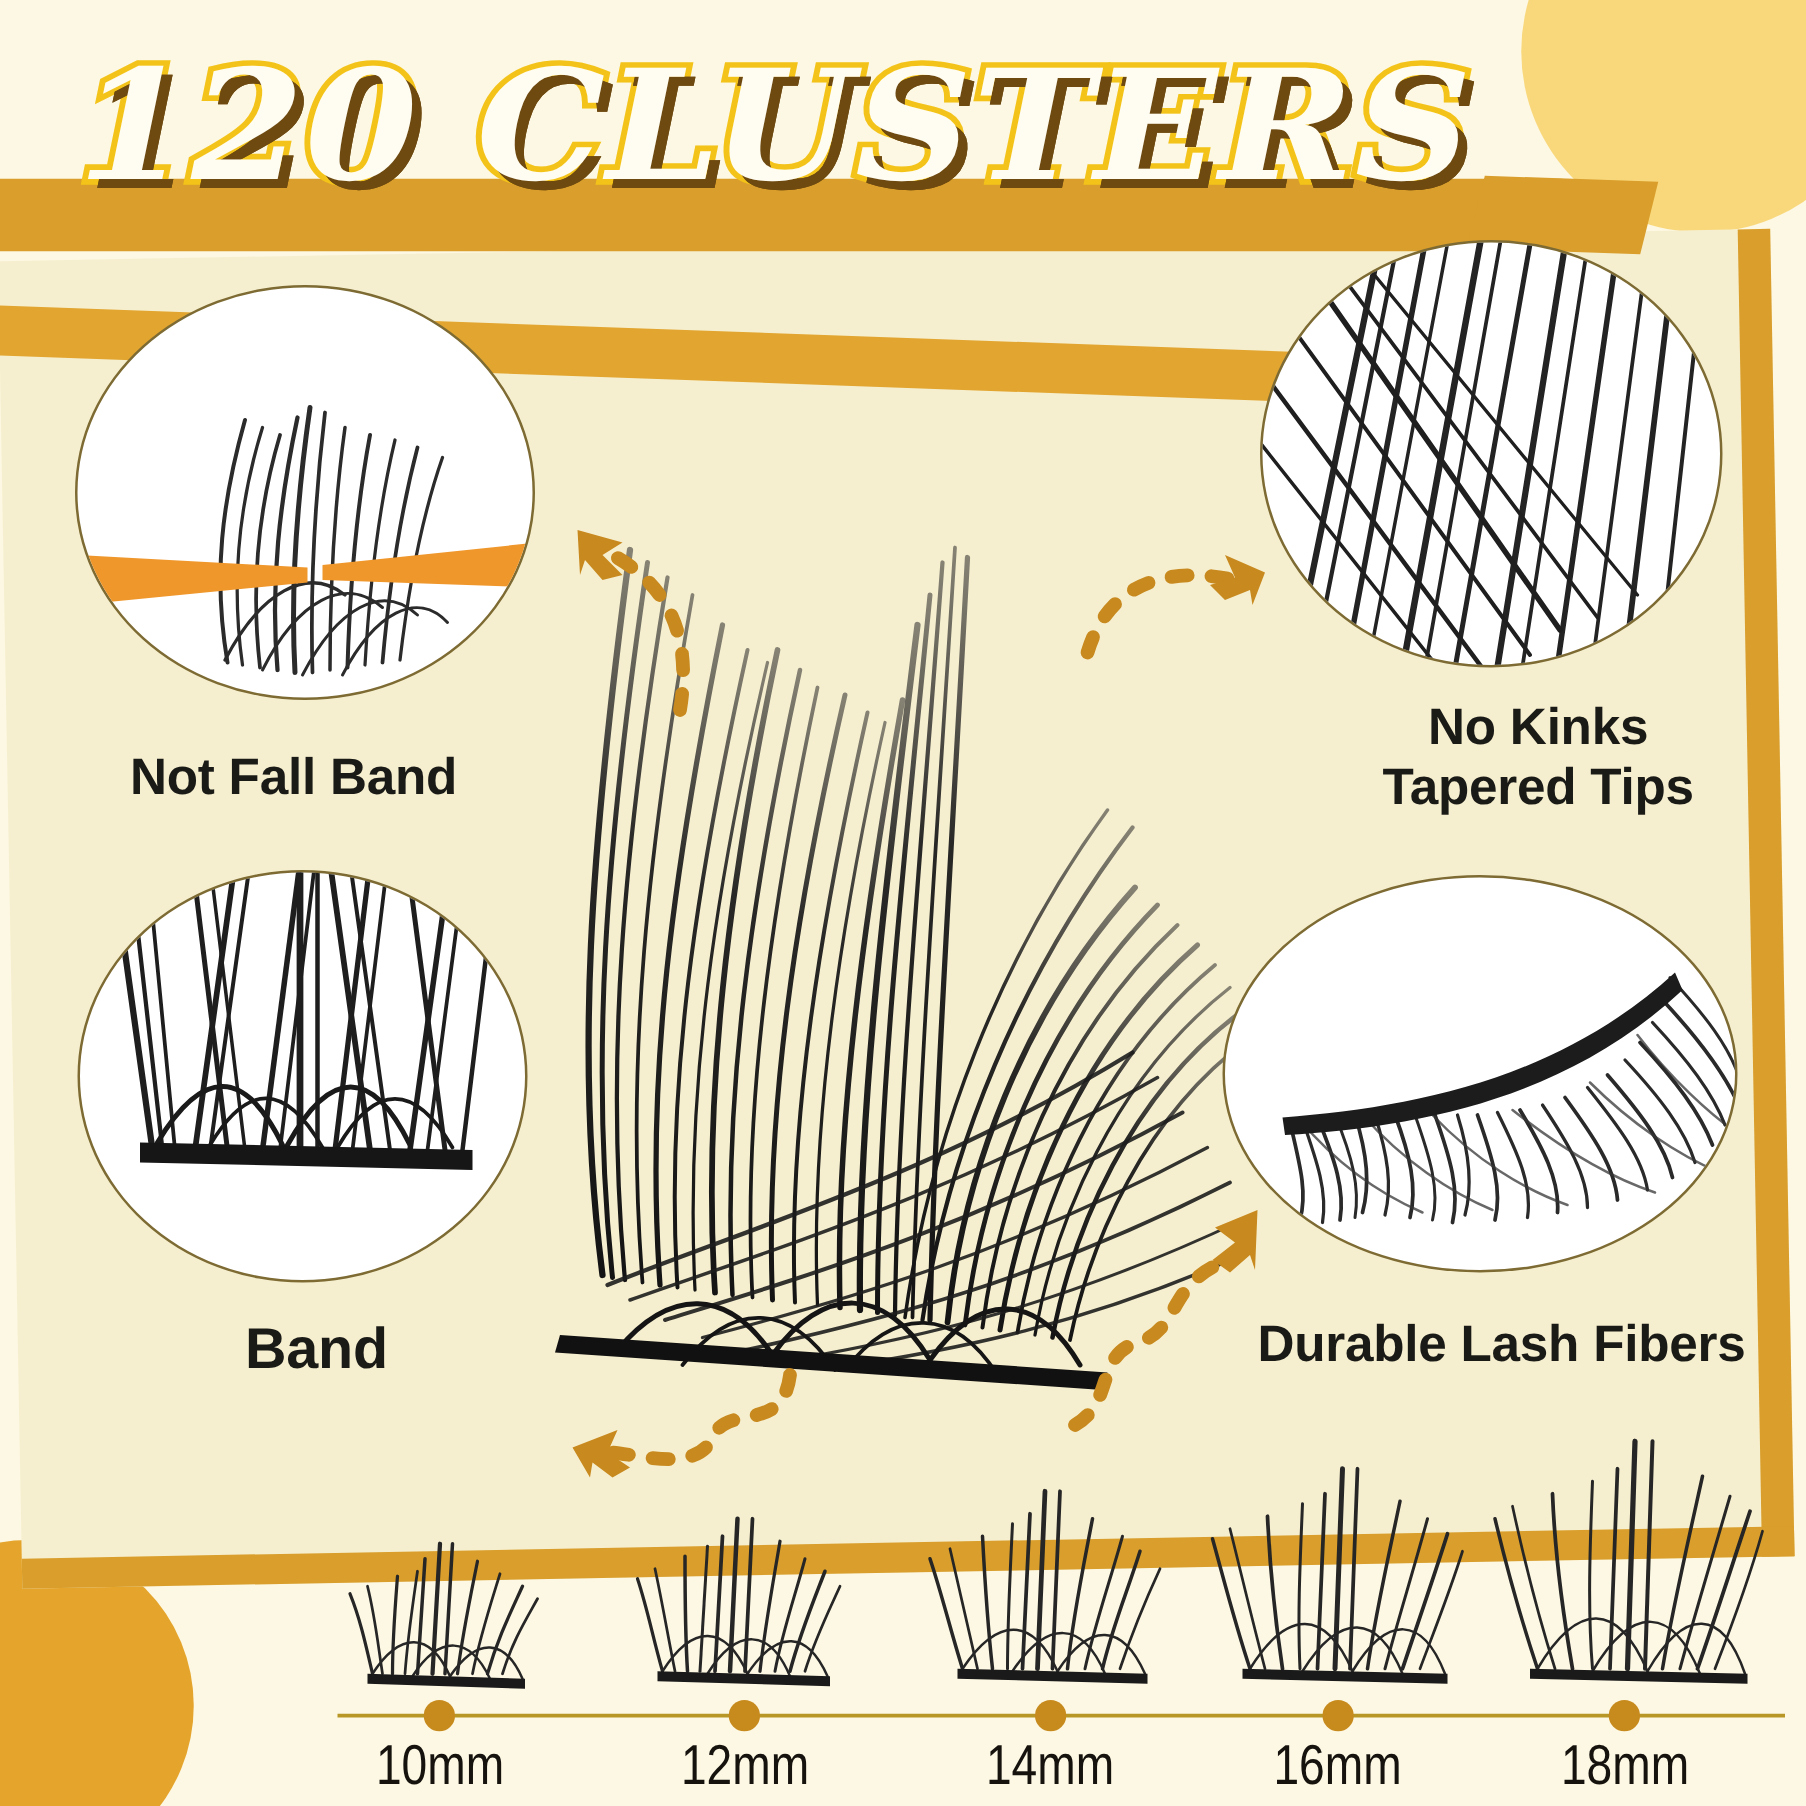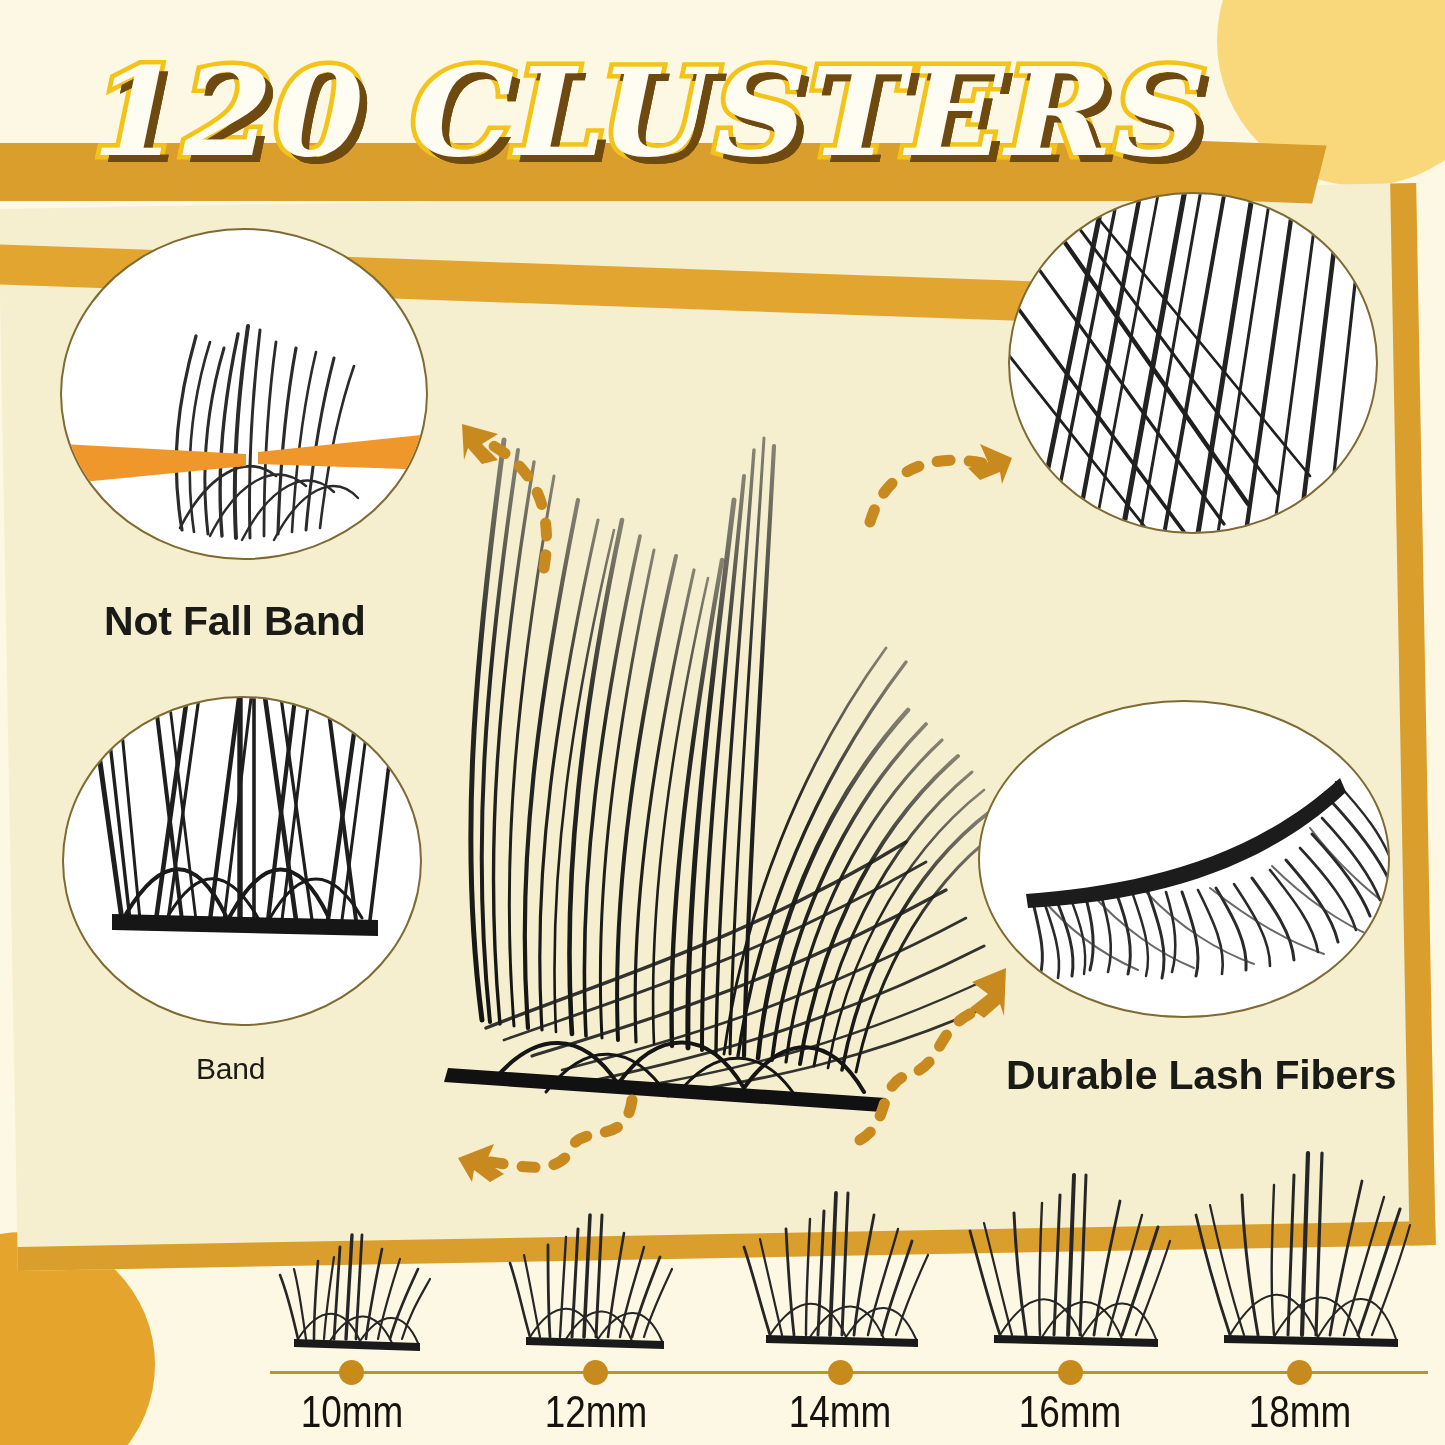"120 CLUSTERS" .title-wrap { margin-left: 30px -> none; top: 42px -> 30px }
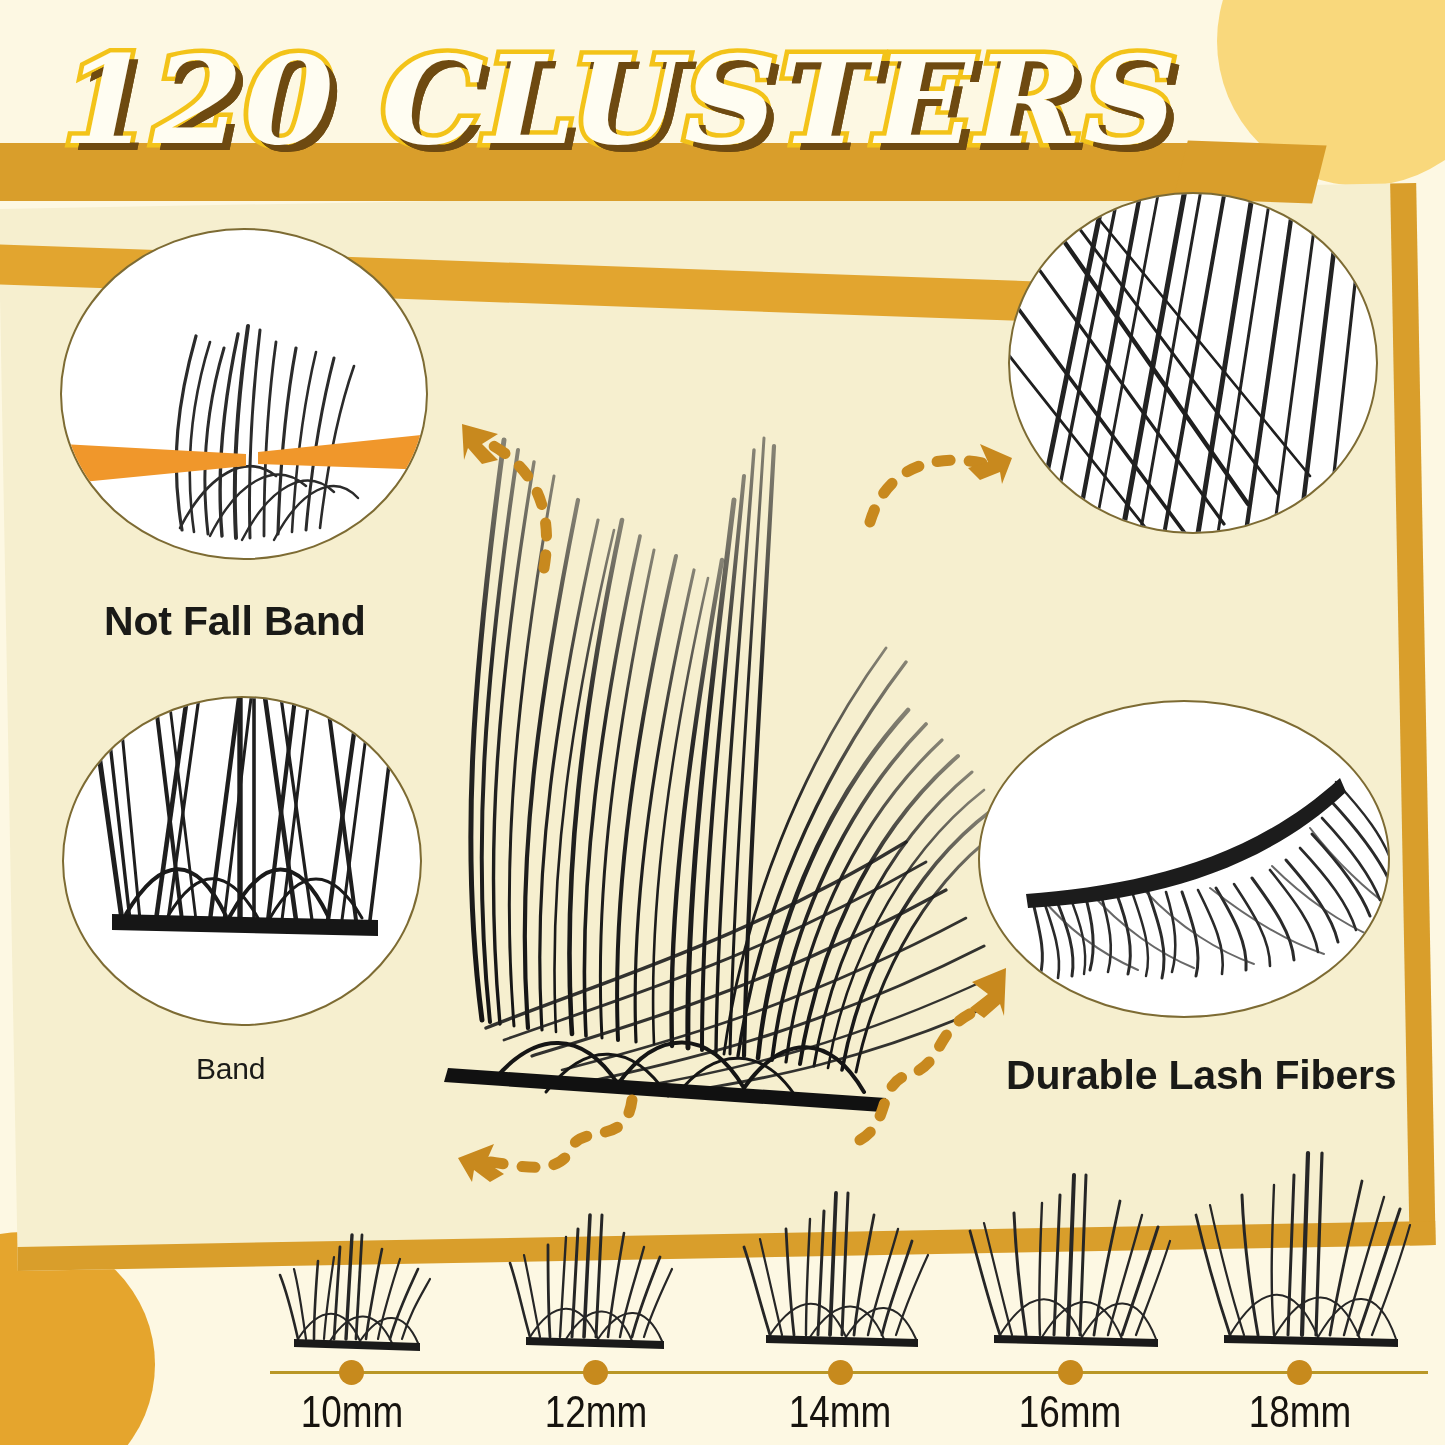"No Kinks" div.label { html: none -> <div>No Kinks Tapered Tips</div> }
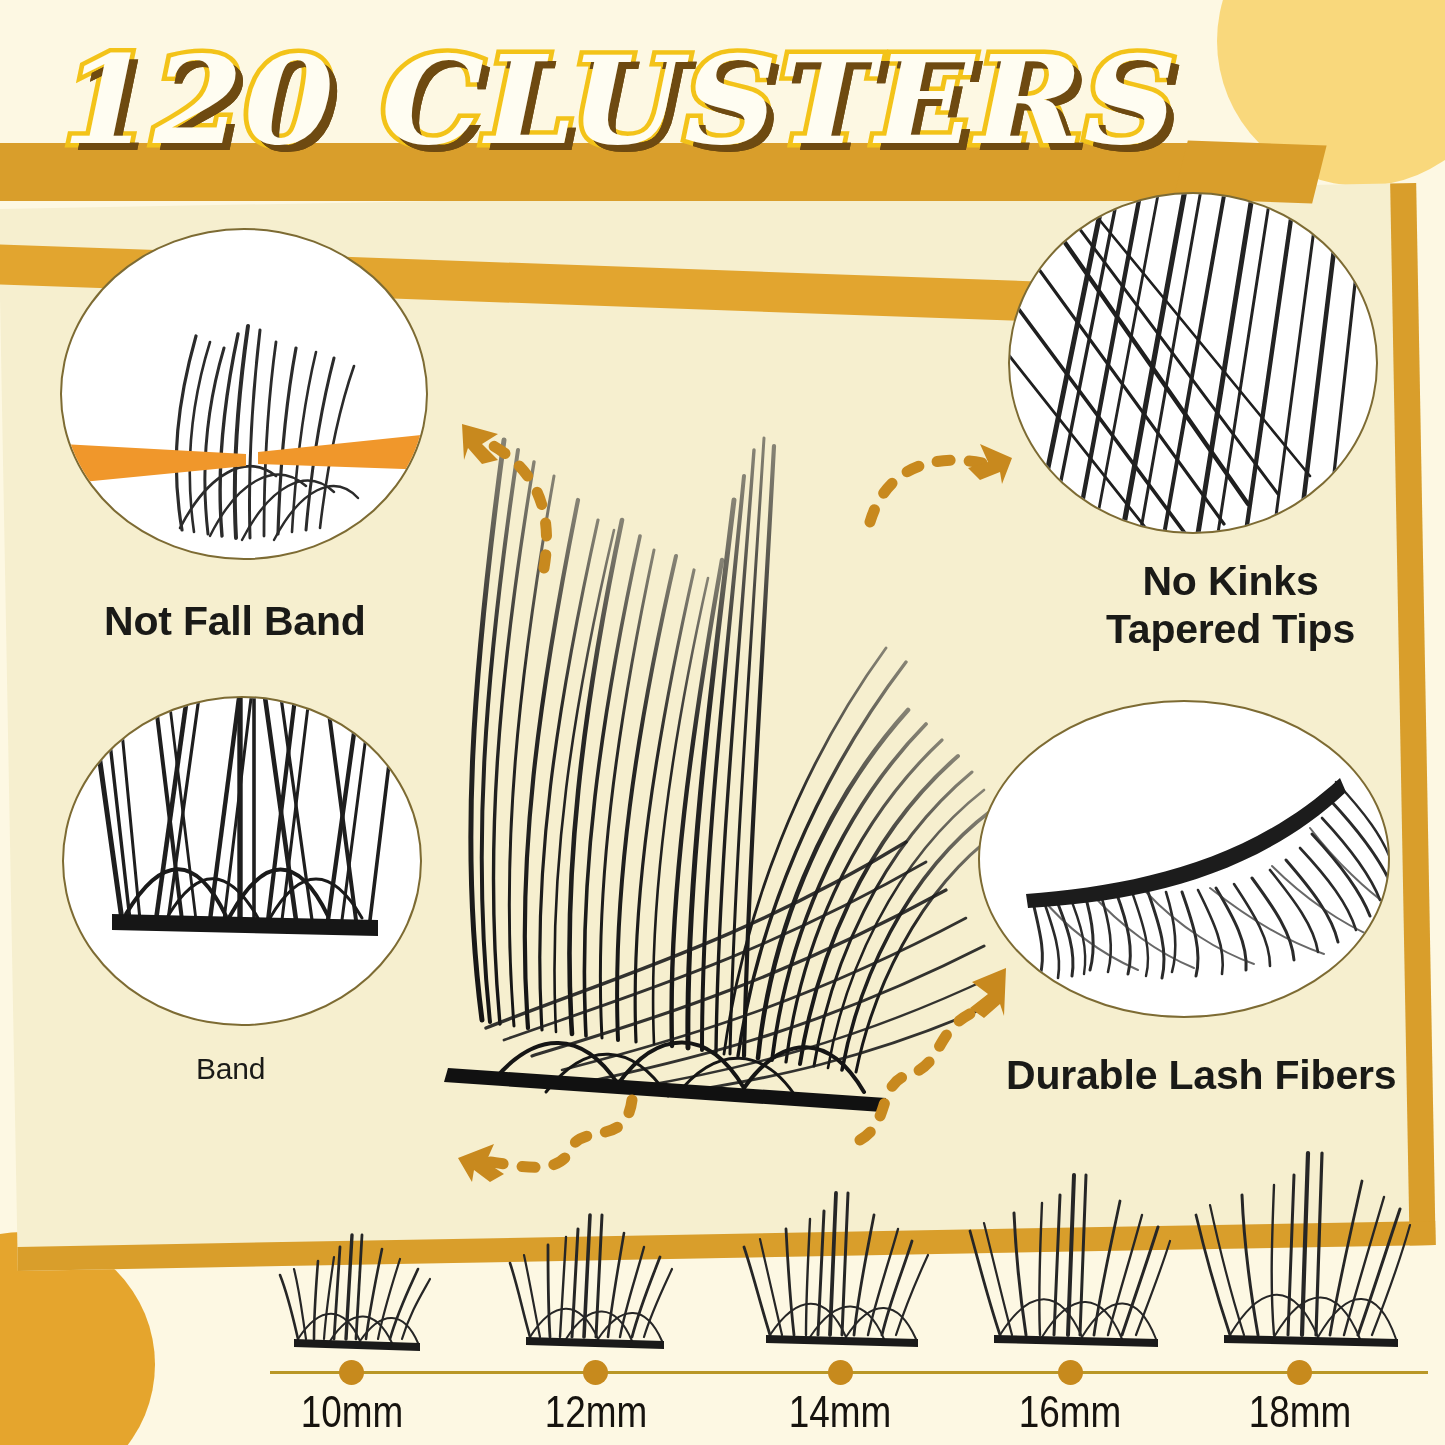"Band" .label-band { font-size: 30px -> 46px; font-weight: 400 -> 700 }
